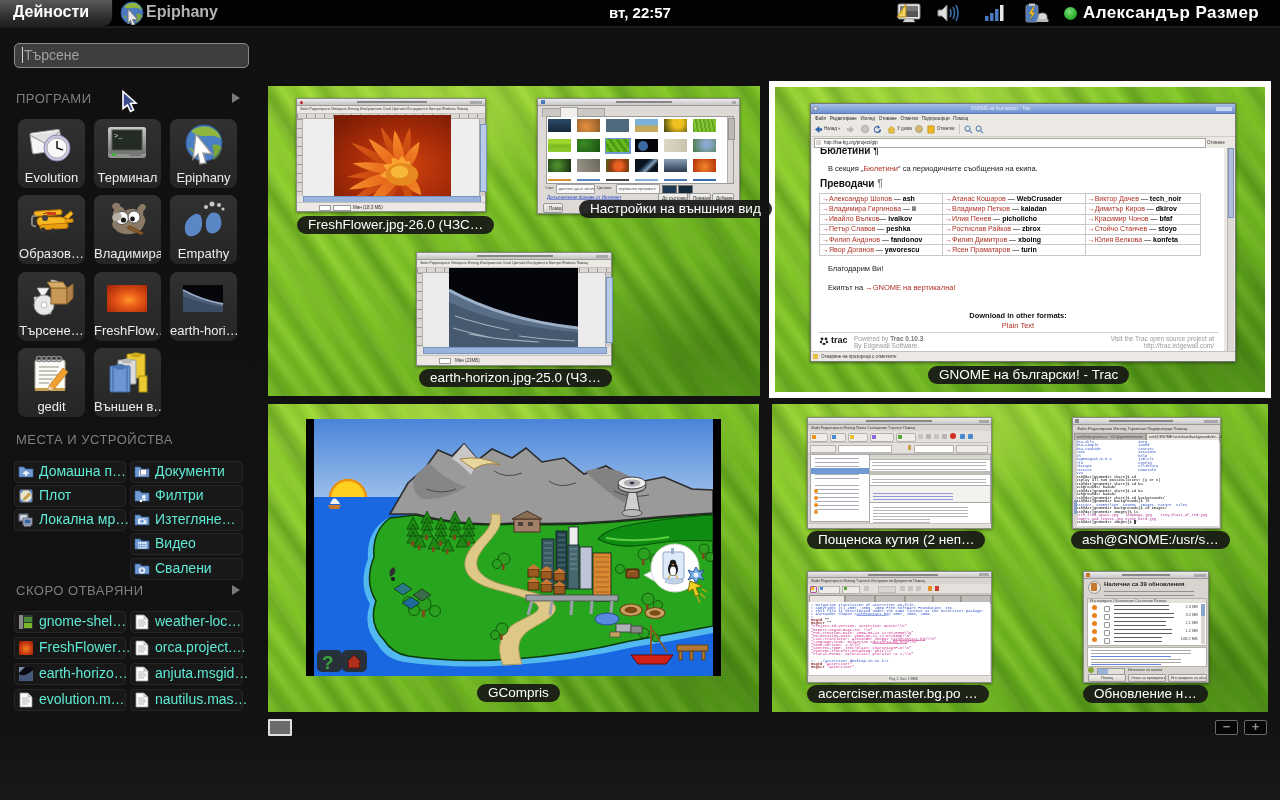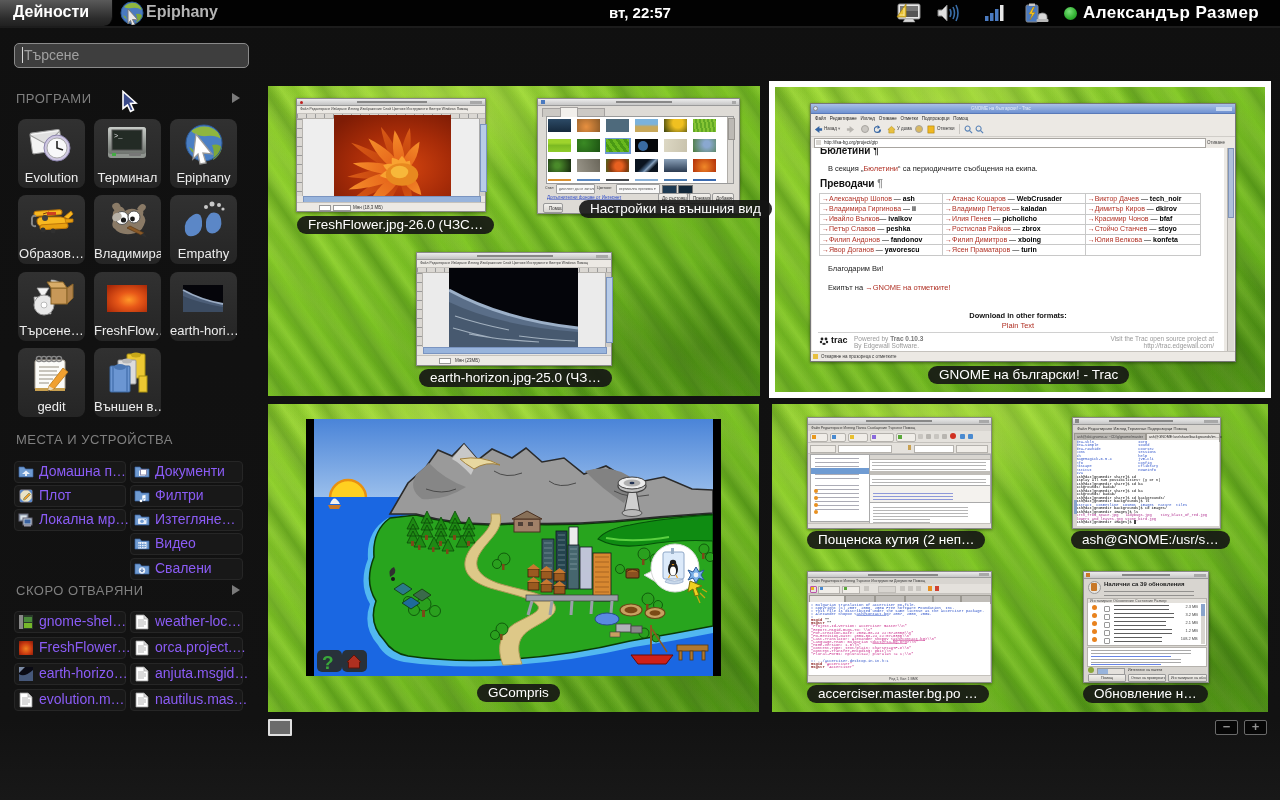"→GNOME на отметките!" span { text: отметките -> вертикална }
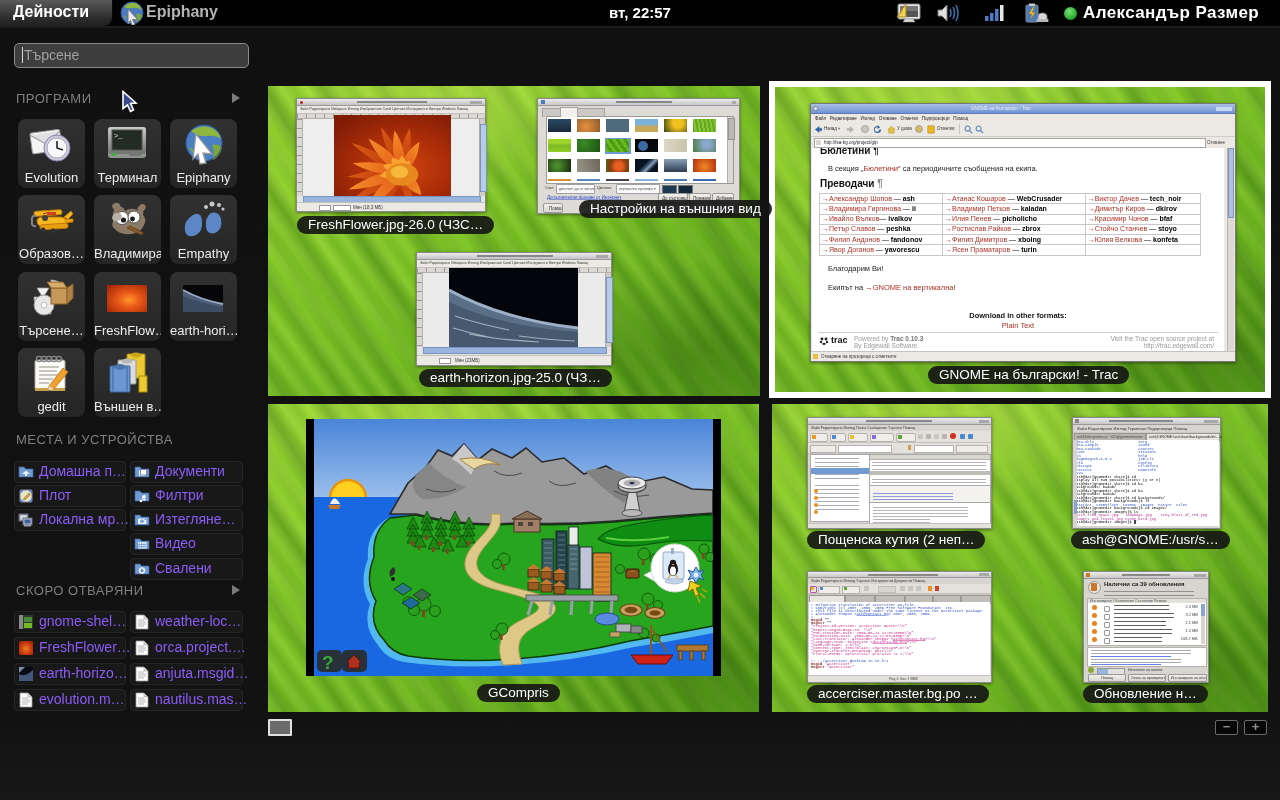"Домашна п…" .pitem .pl { color: #8b5cf6 -> #5eead4 }
